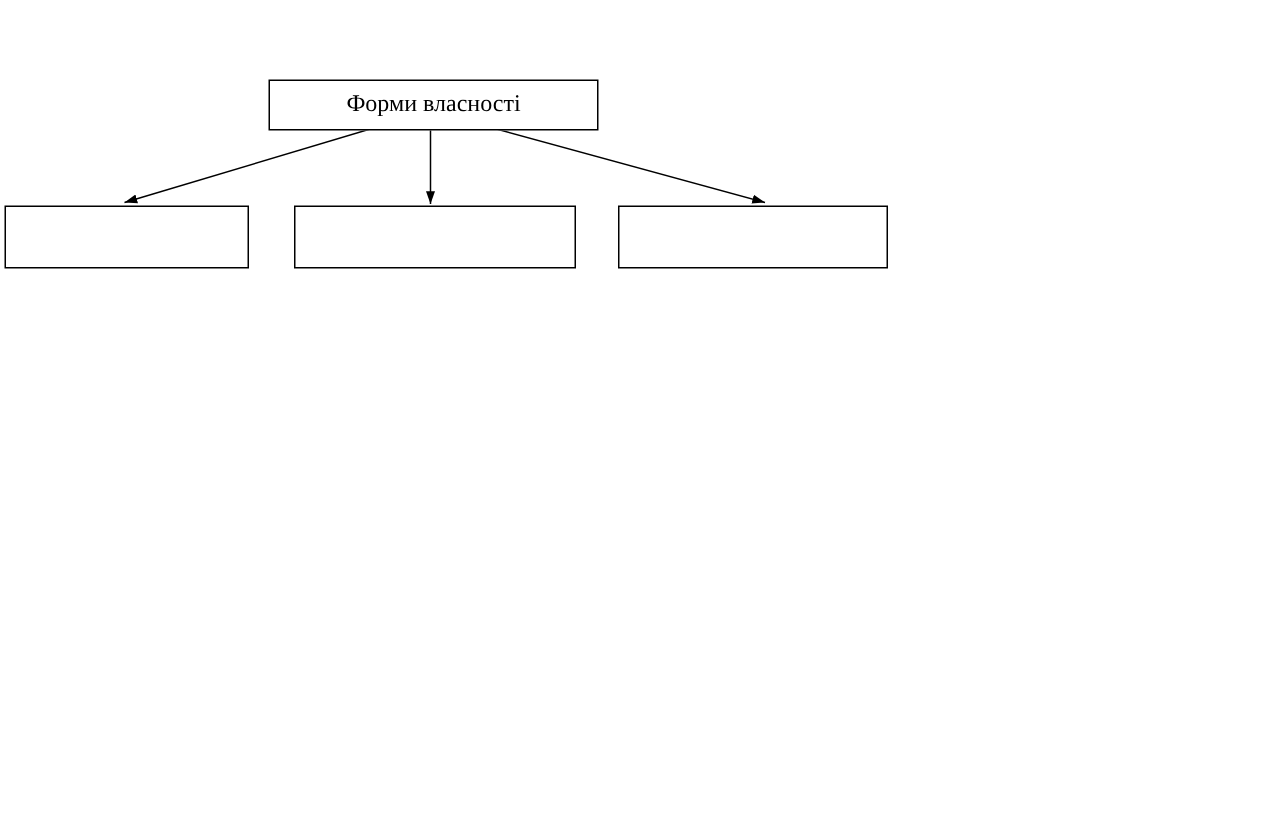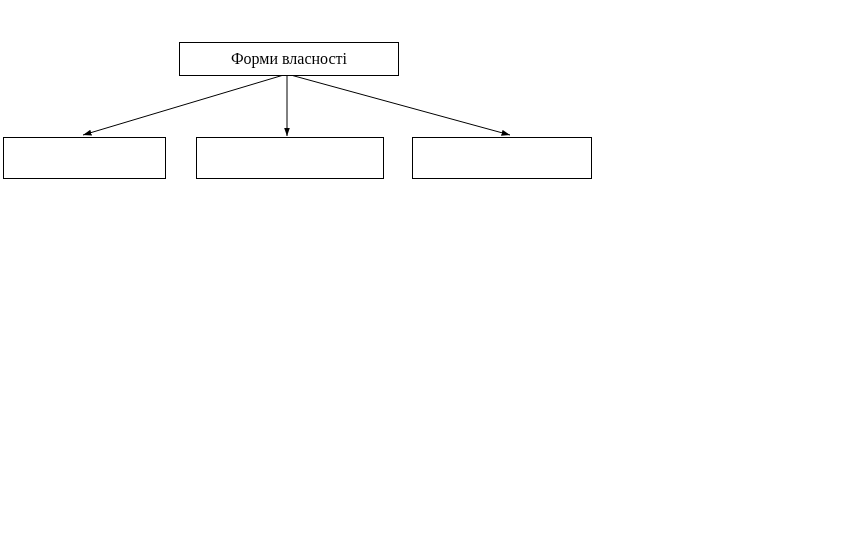"Форми власності" .root-box { top: 42px -> 53px }
